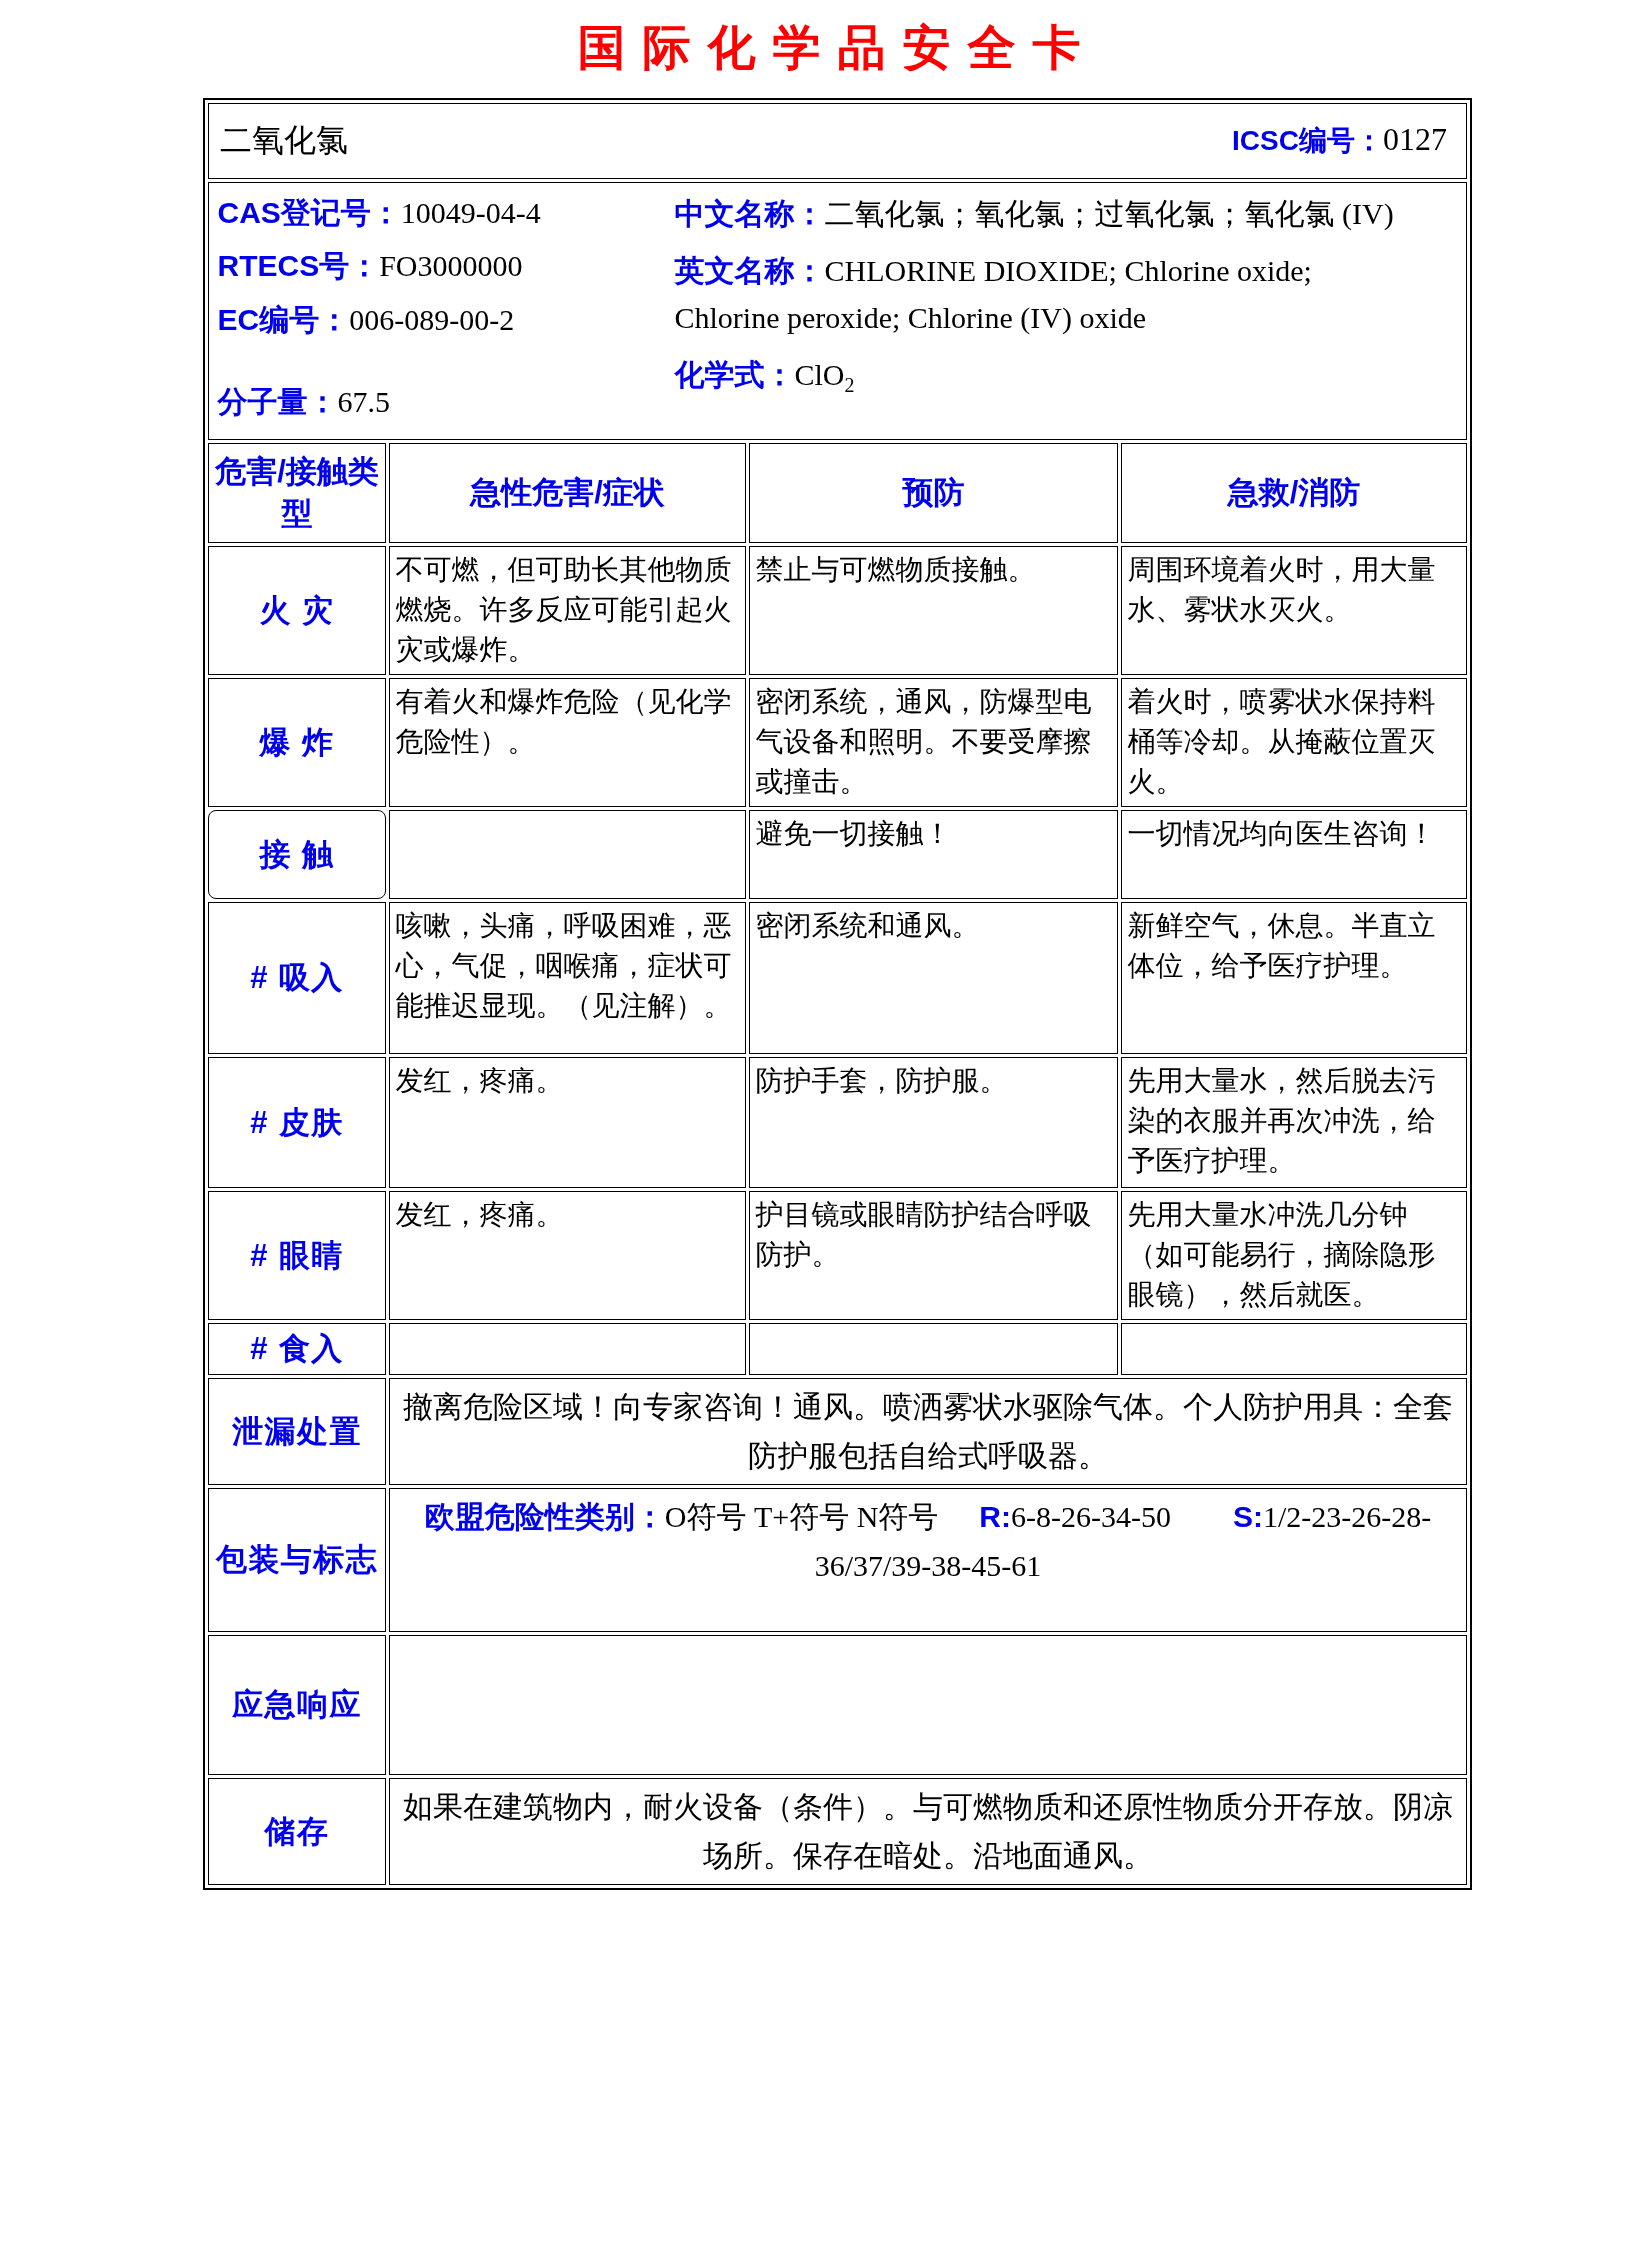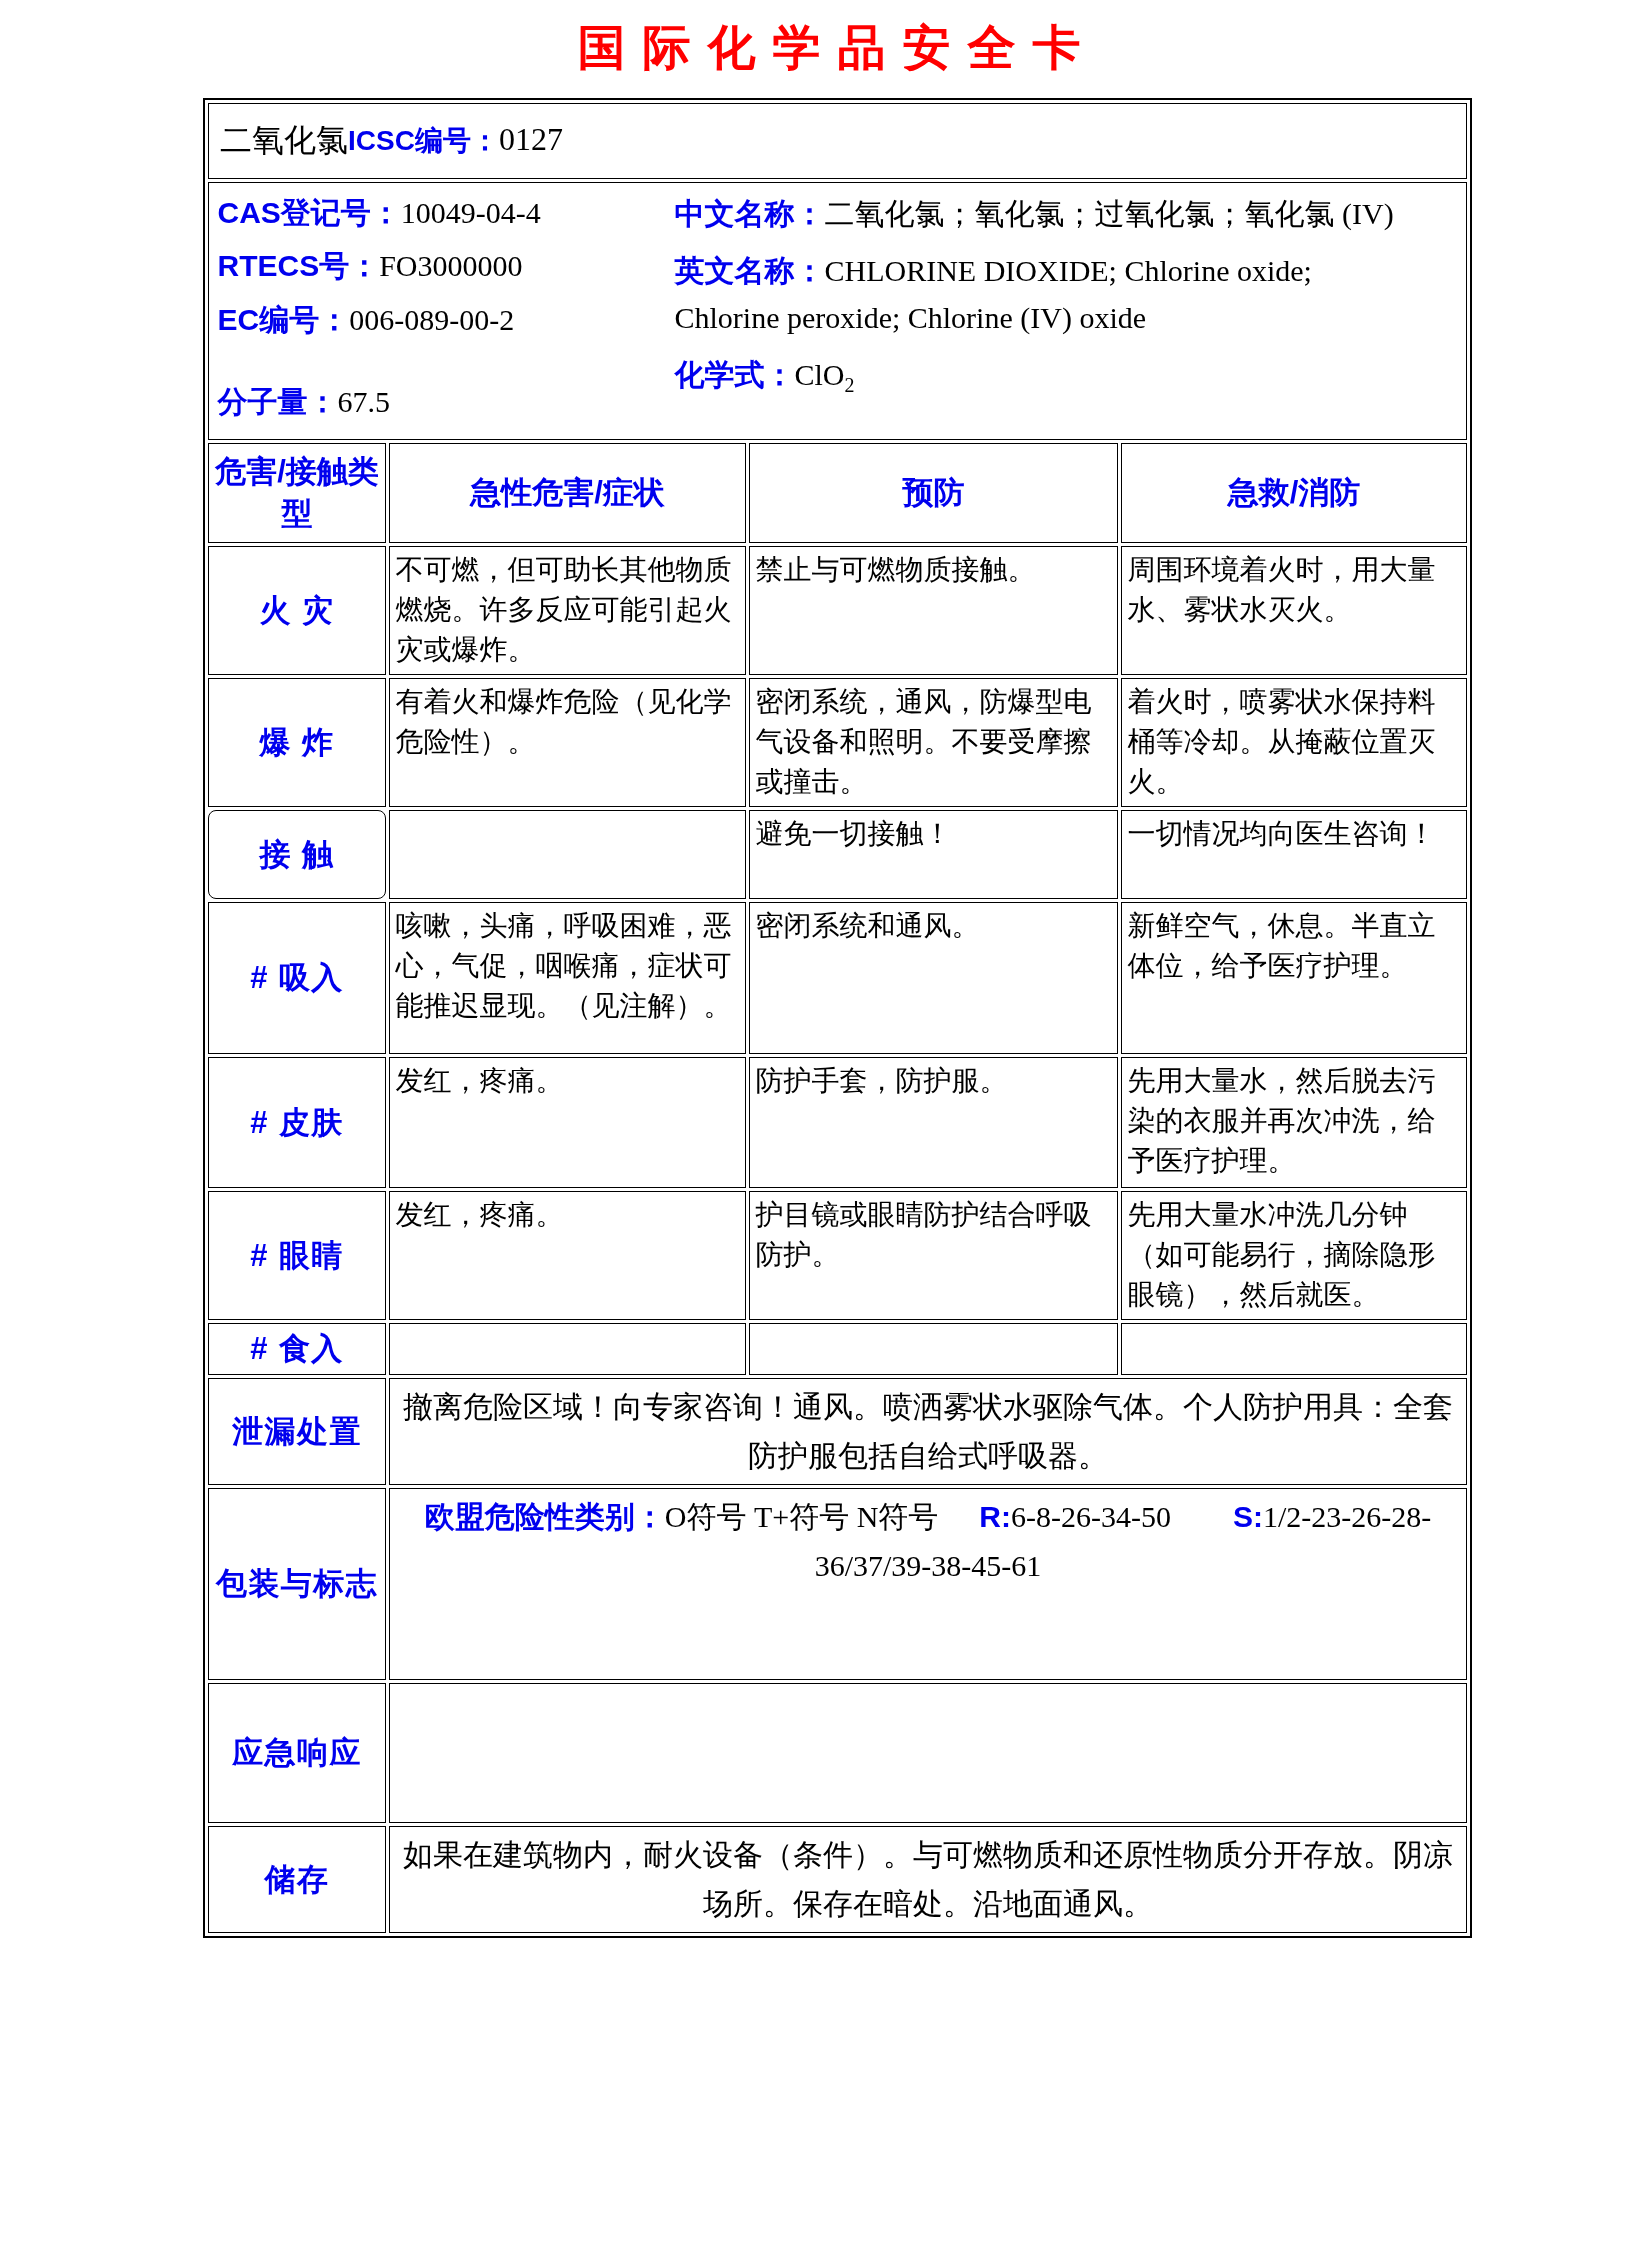"二氧化氯" .rowa-flex { justify-content: none -> space-between }
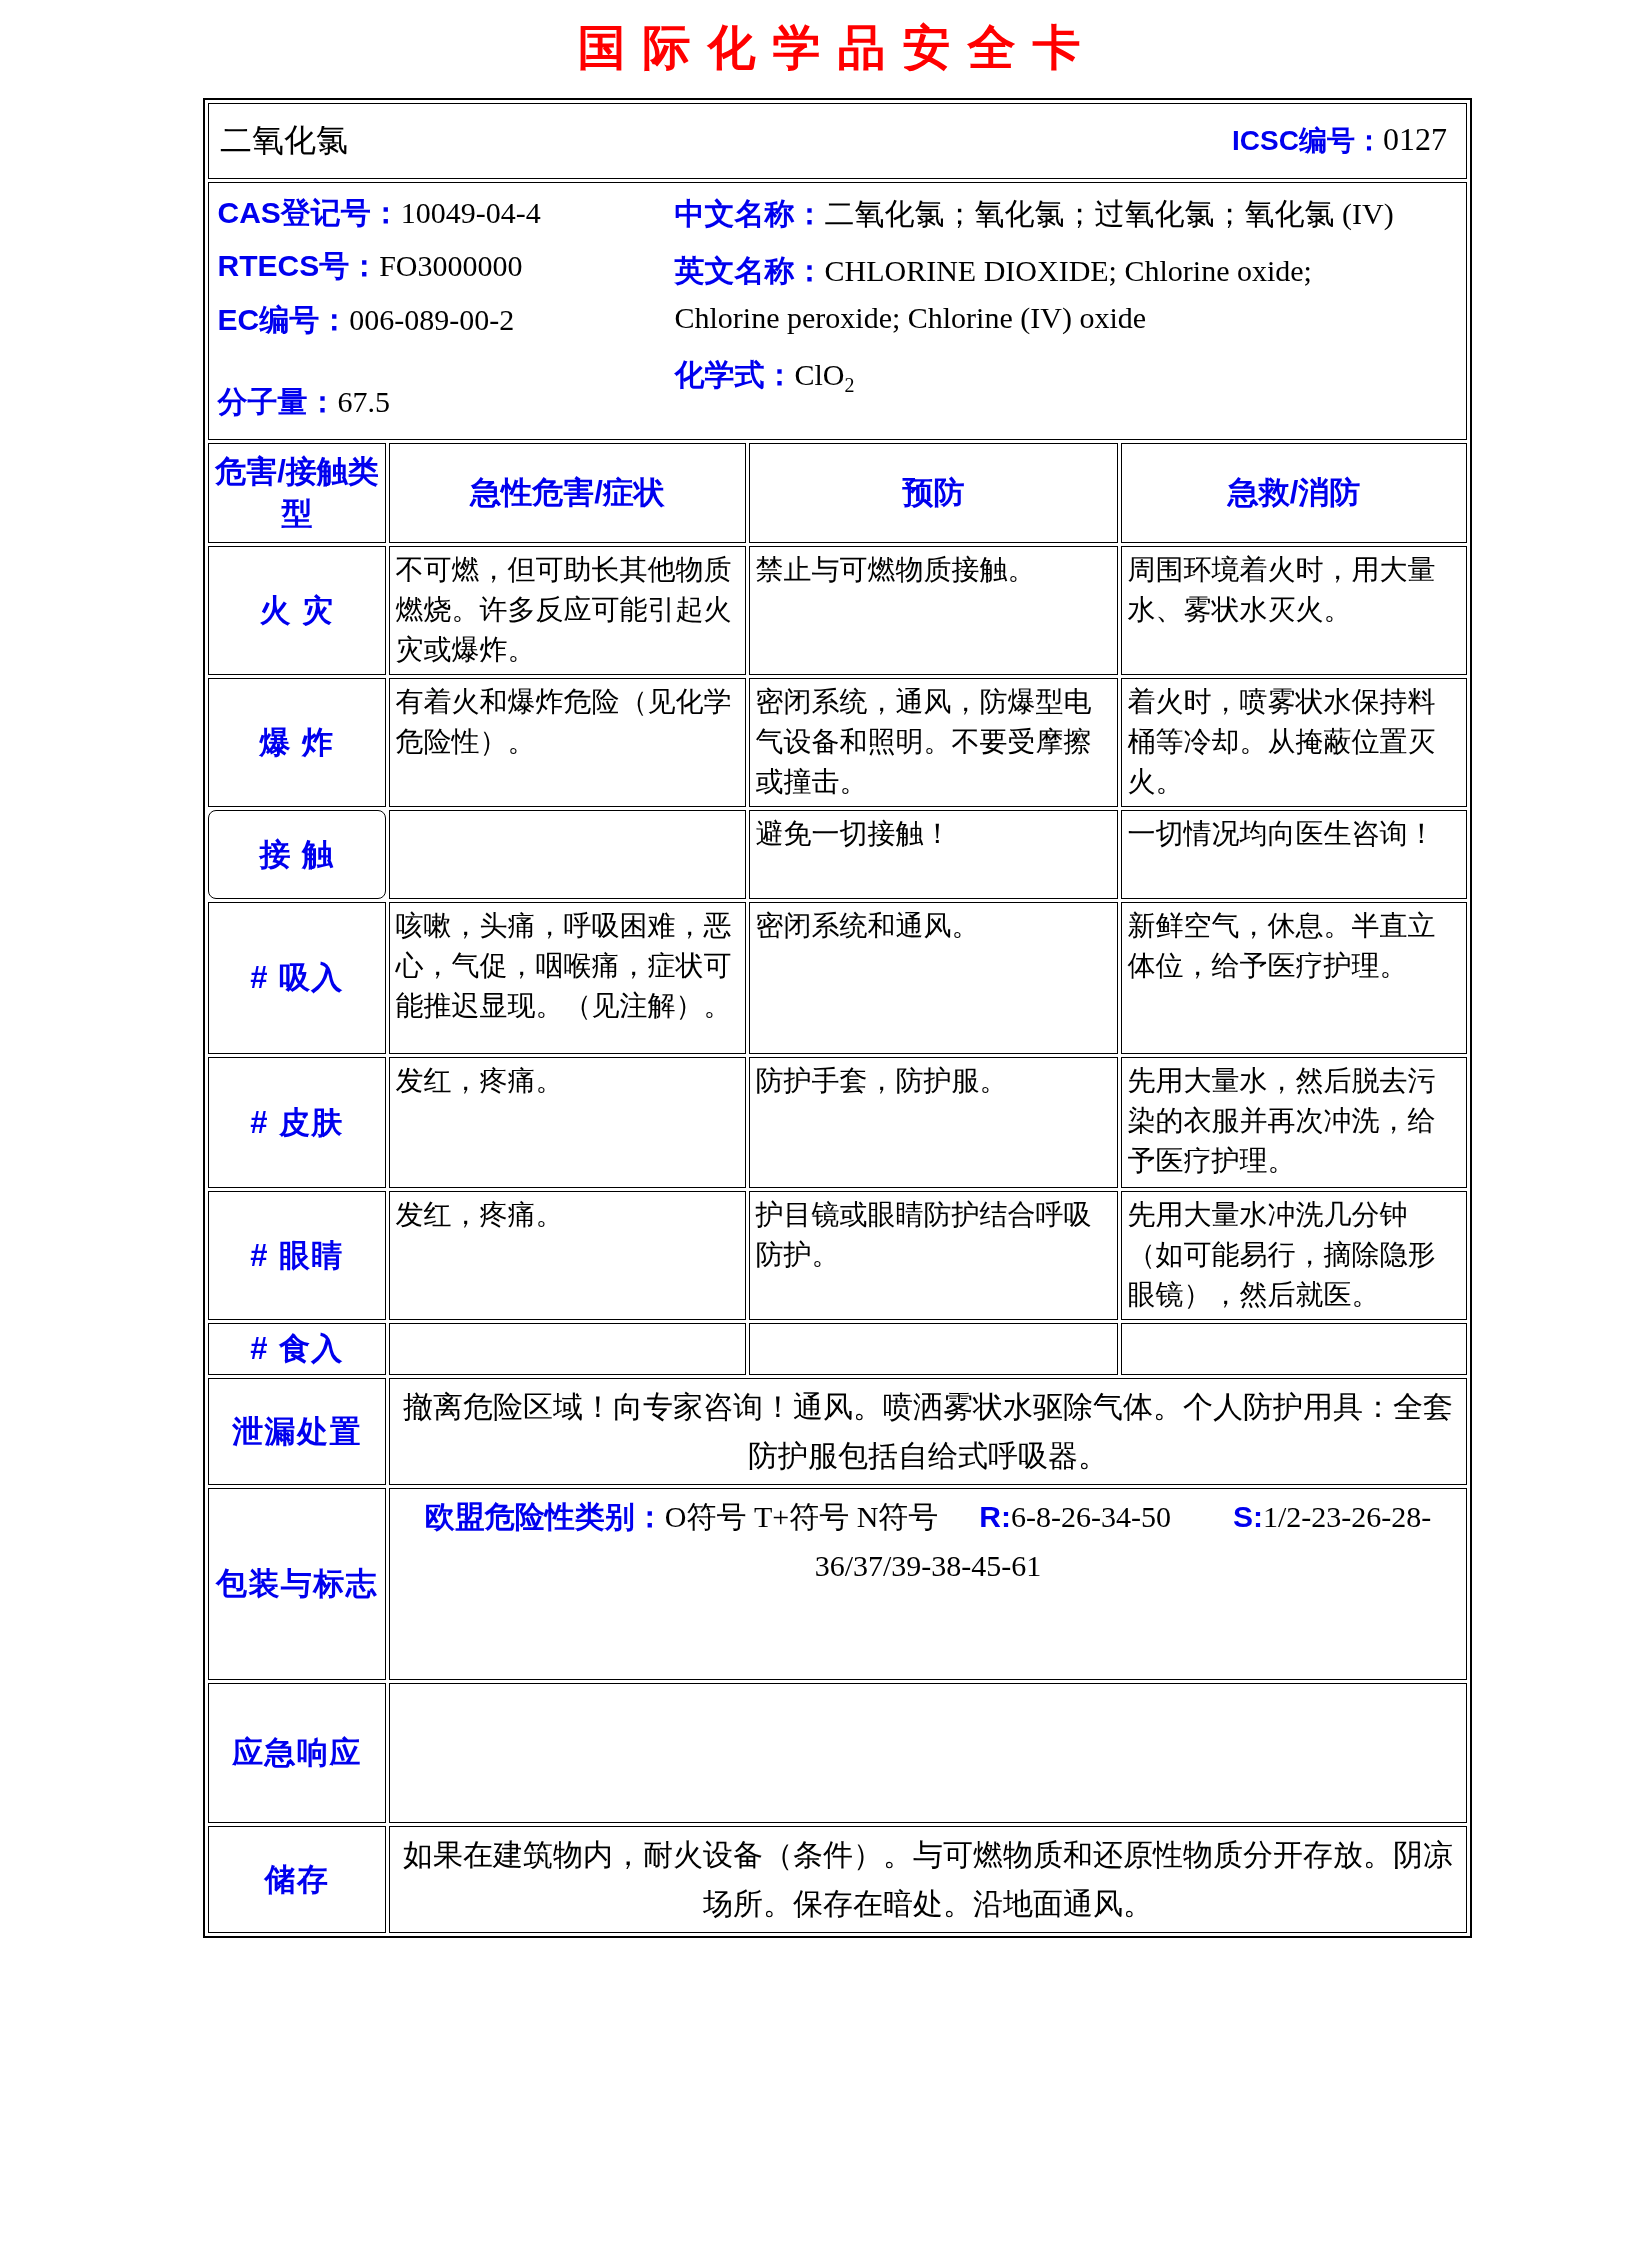"包装与标志" .h-pack { height: 192px -> 144px }
